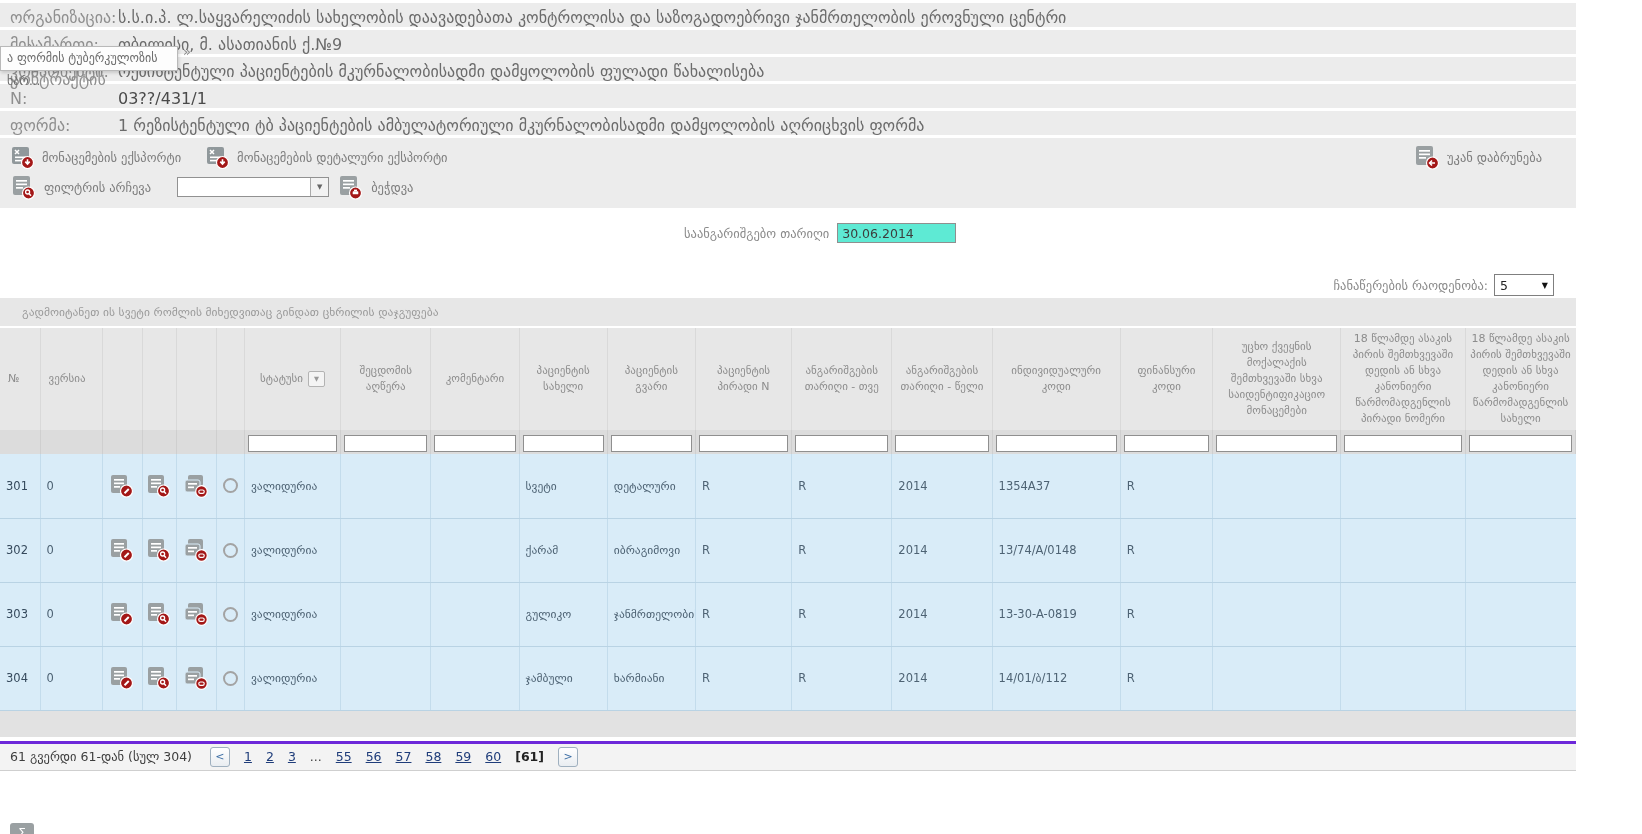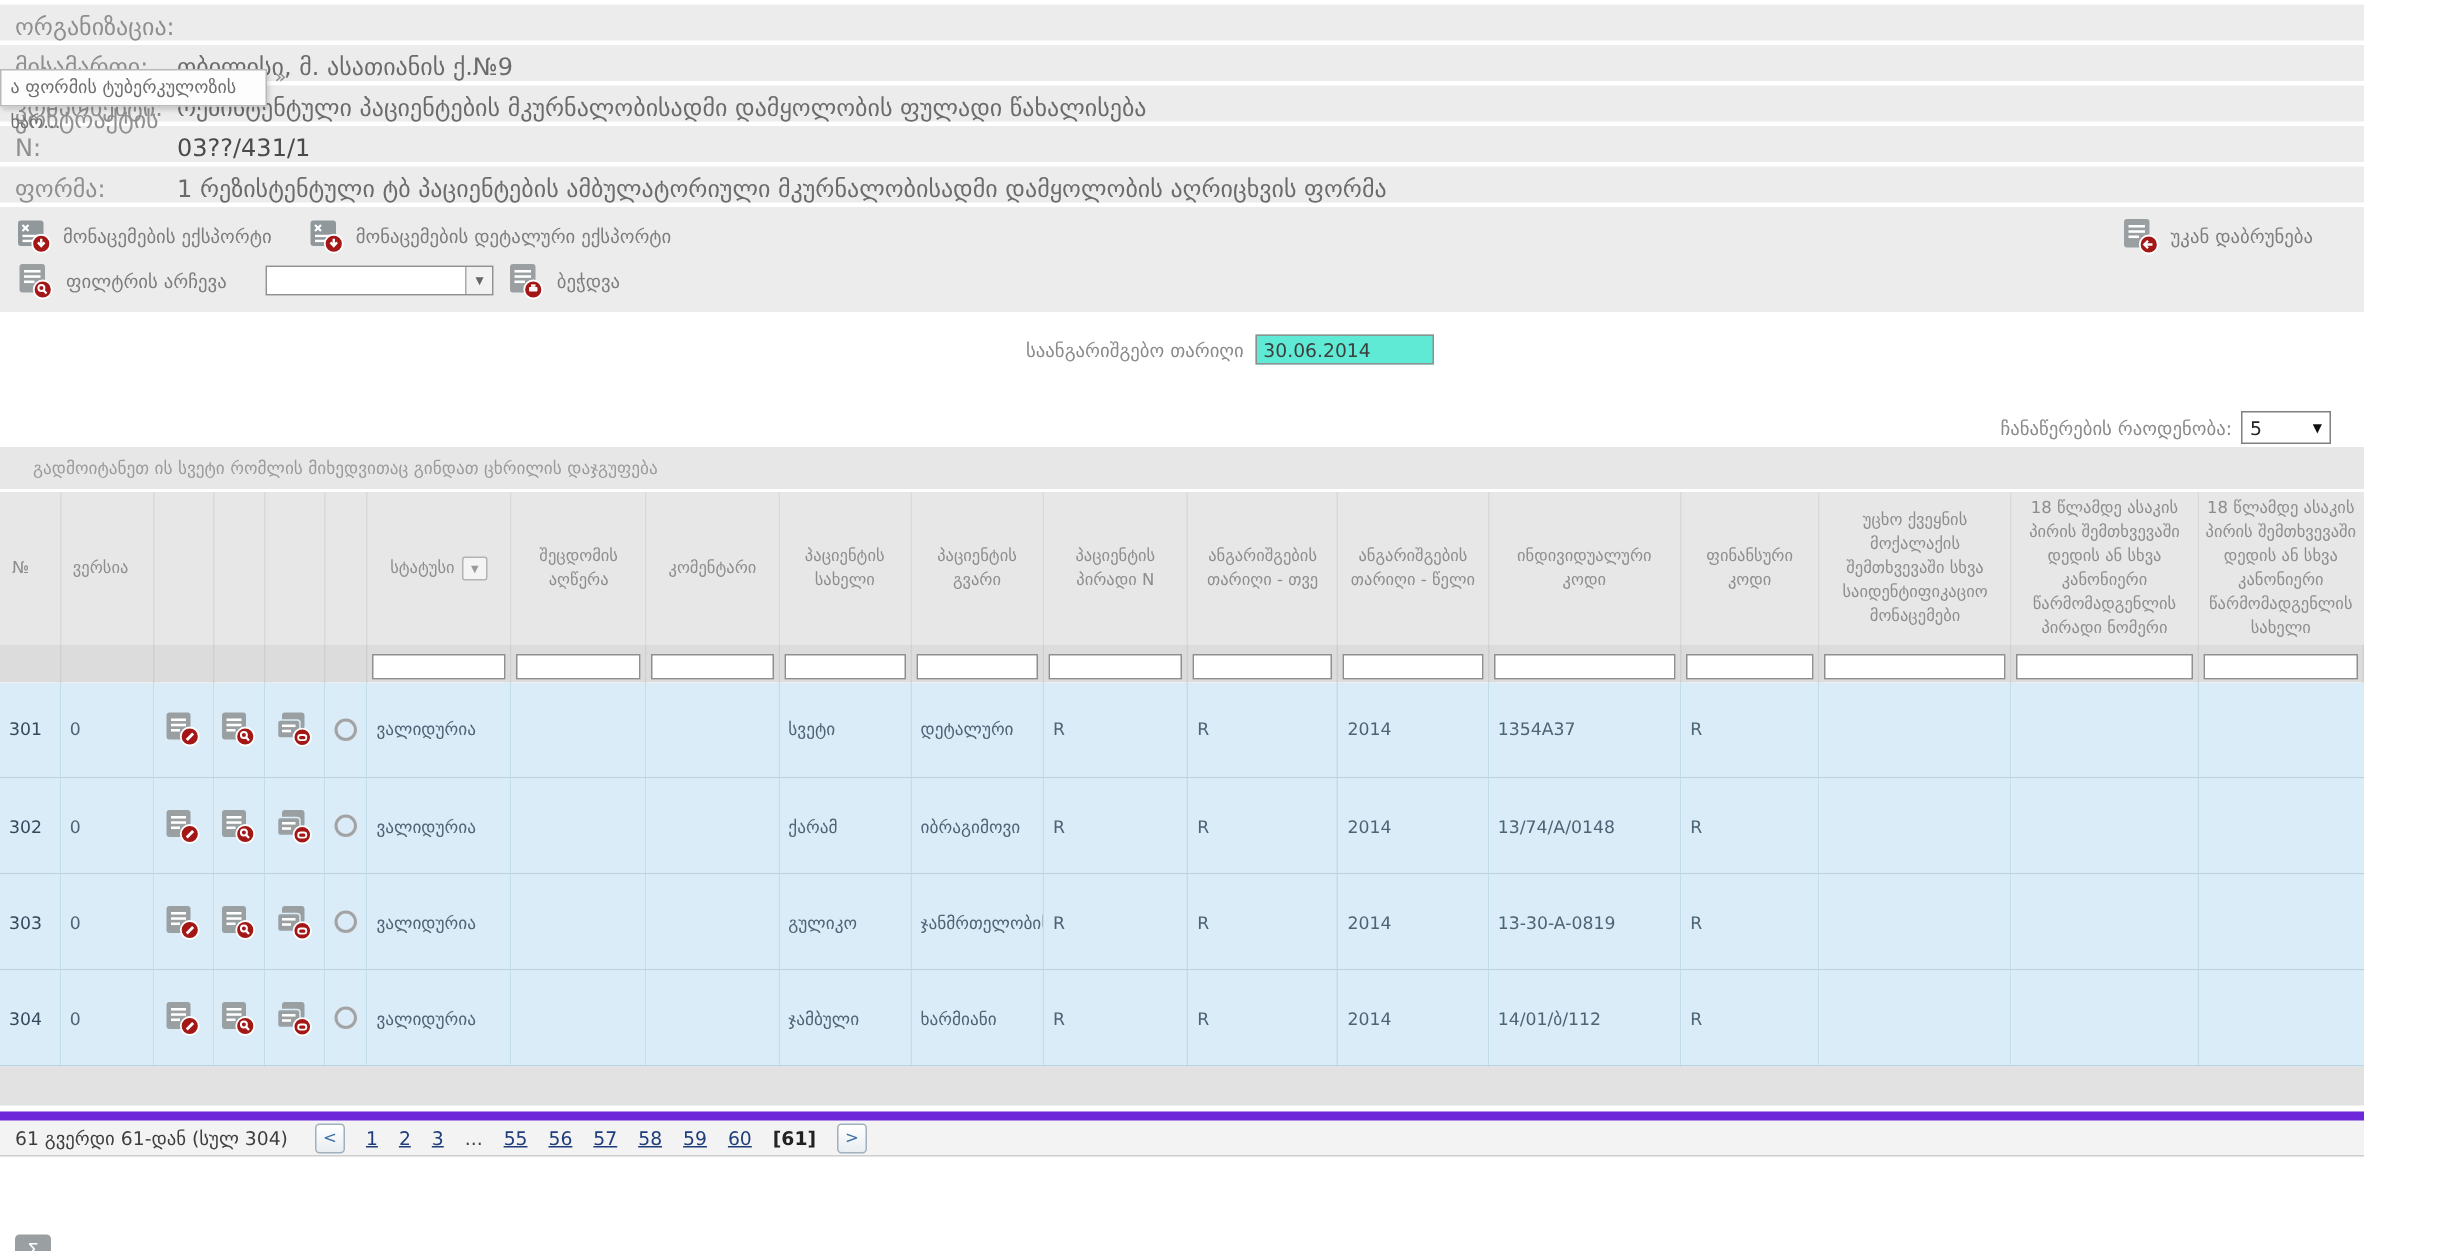"ს.ს.ი.პ. ლ.საყვარელიძის სახელობის" span.val { html: none -> <span>ს.ს.ი.პ. ლ.საყვარელიძის სახელობის დაავადებათა კონტროლისა და საზოგადოებრივი ჯანმრთელობის ეროვნული ცენტრი</span> }
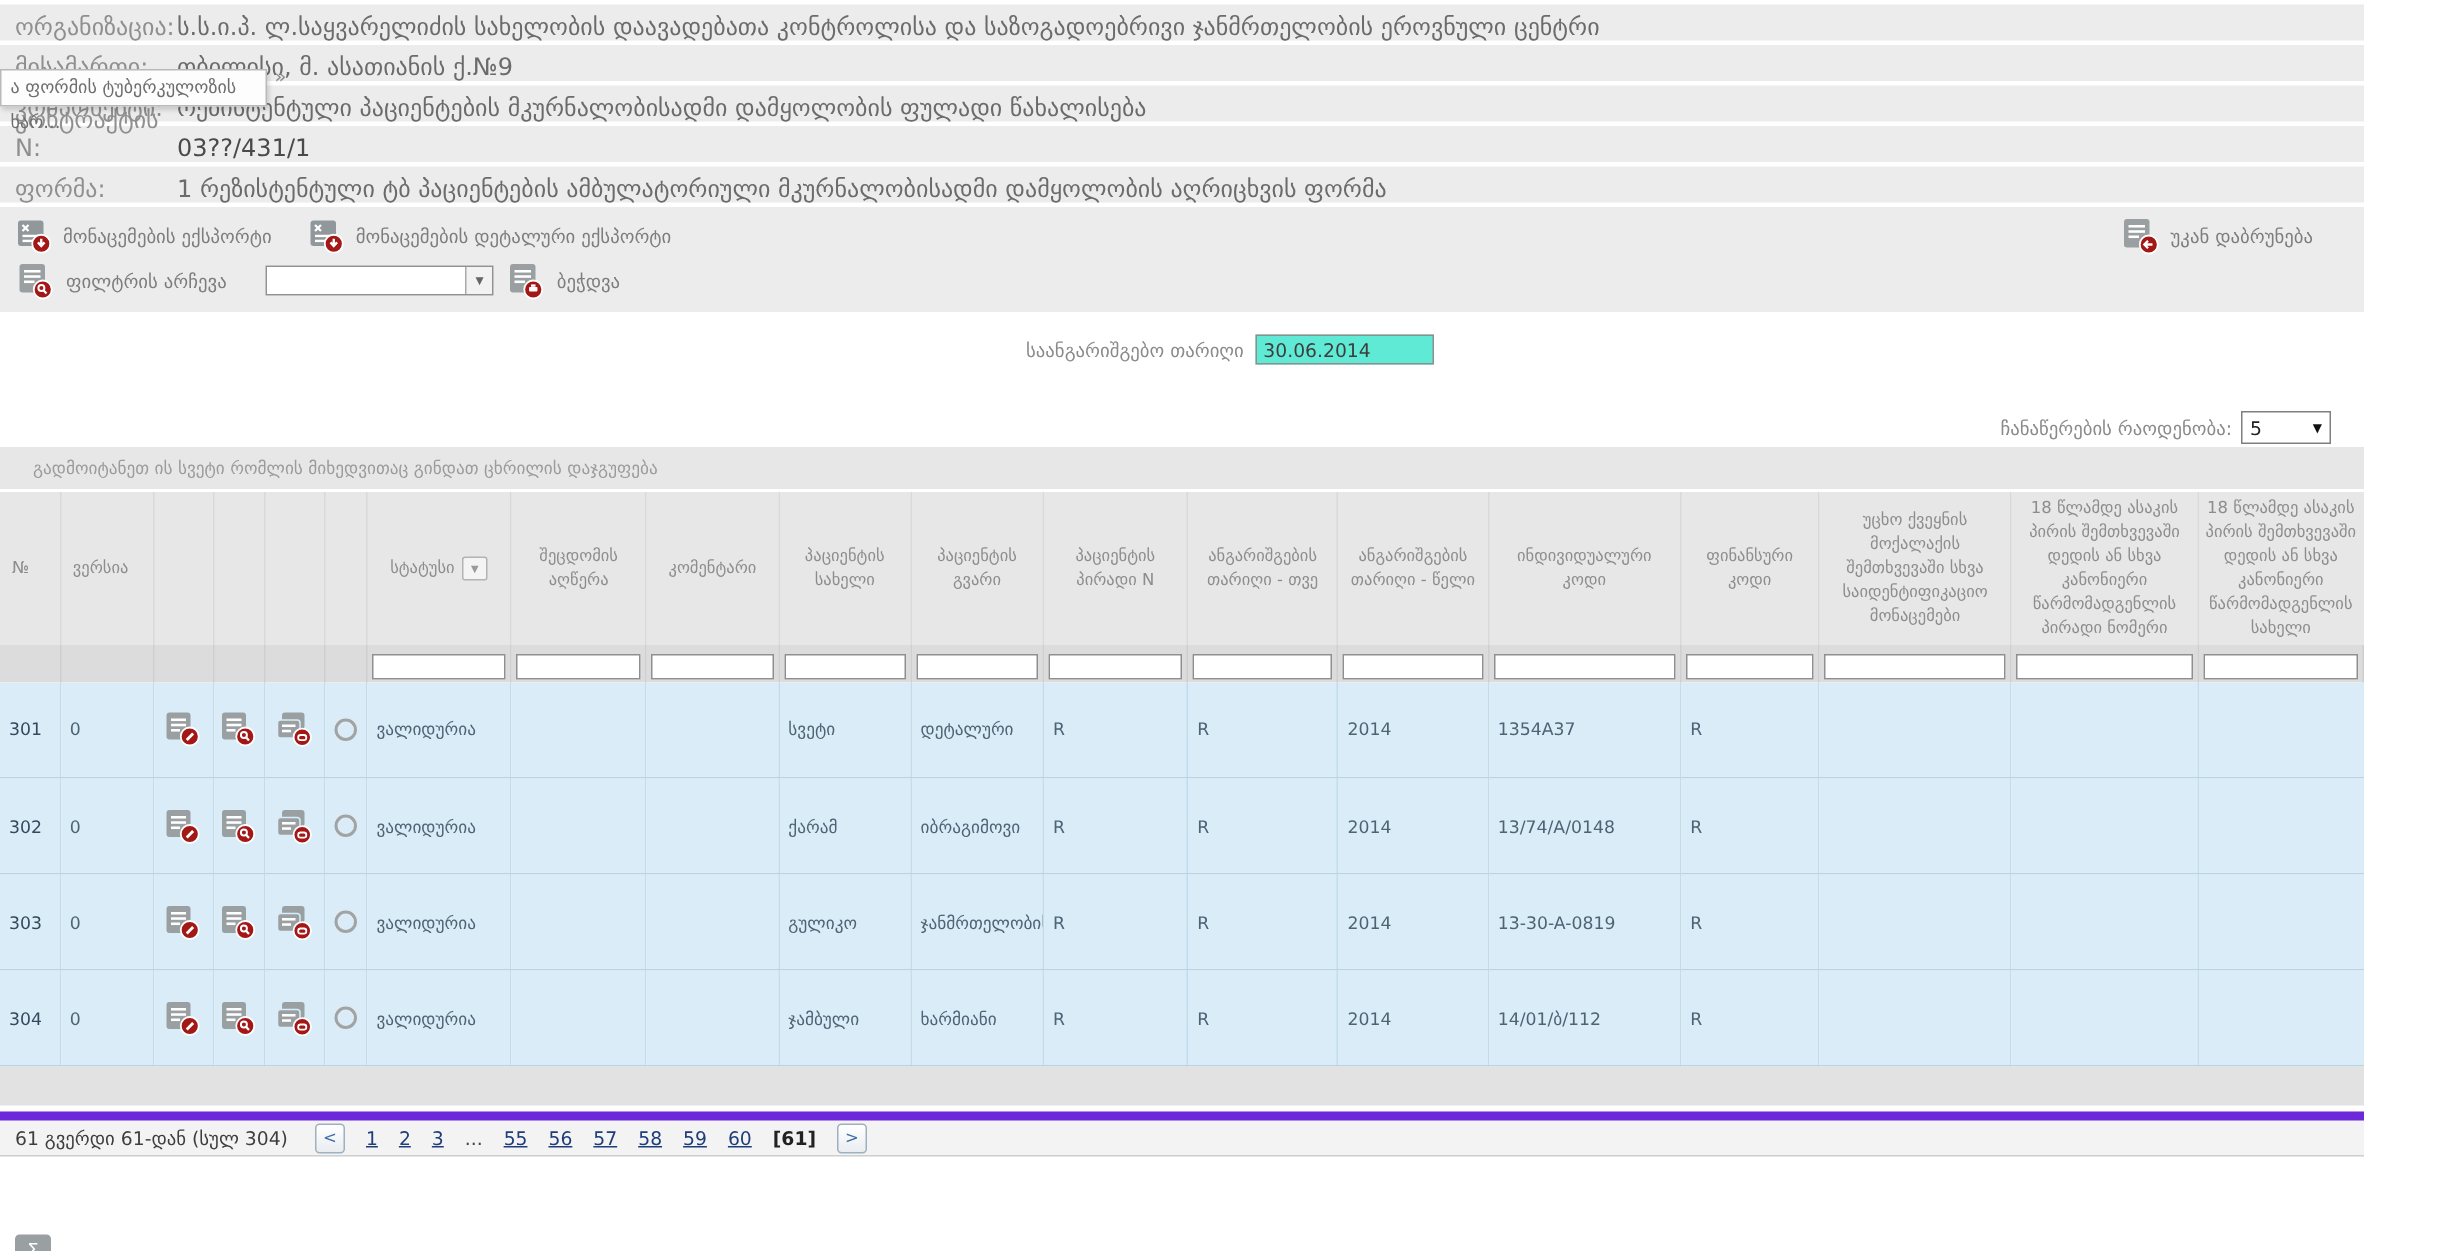"61 გვერდი 61-დან (სულ 304)" .pager { border-top: 6px solid #6d28d9 -> 3px solid #6d28d9 }
